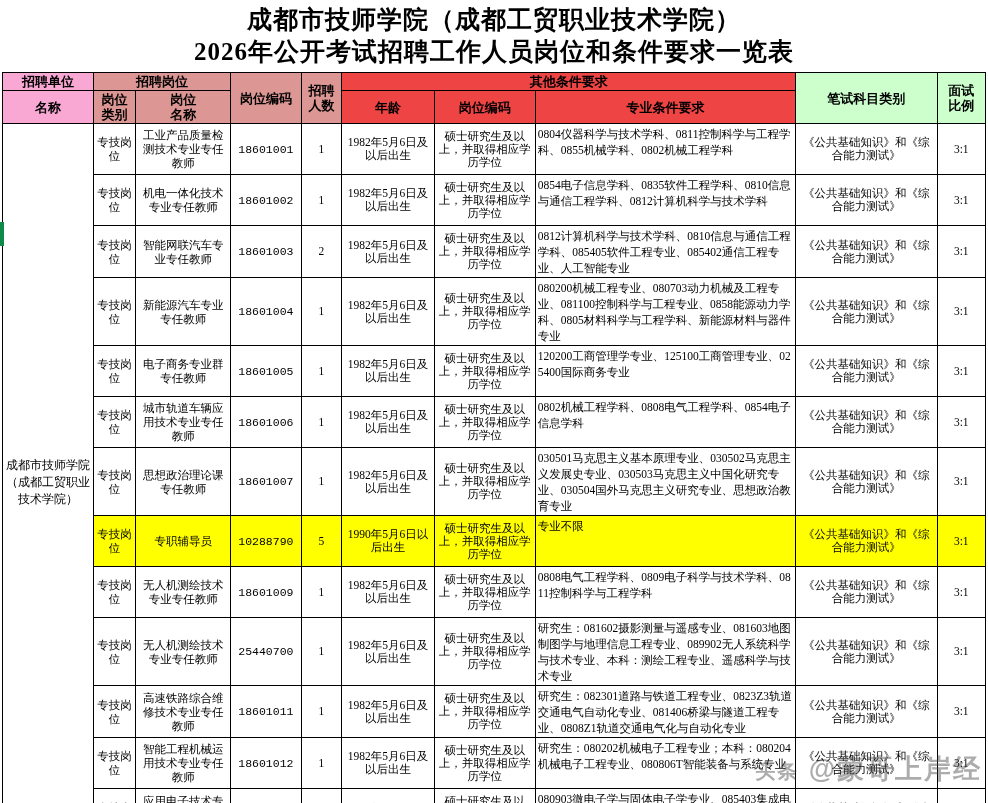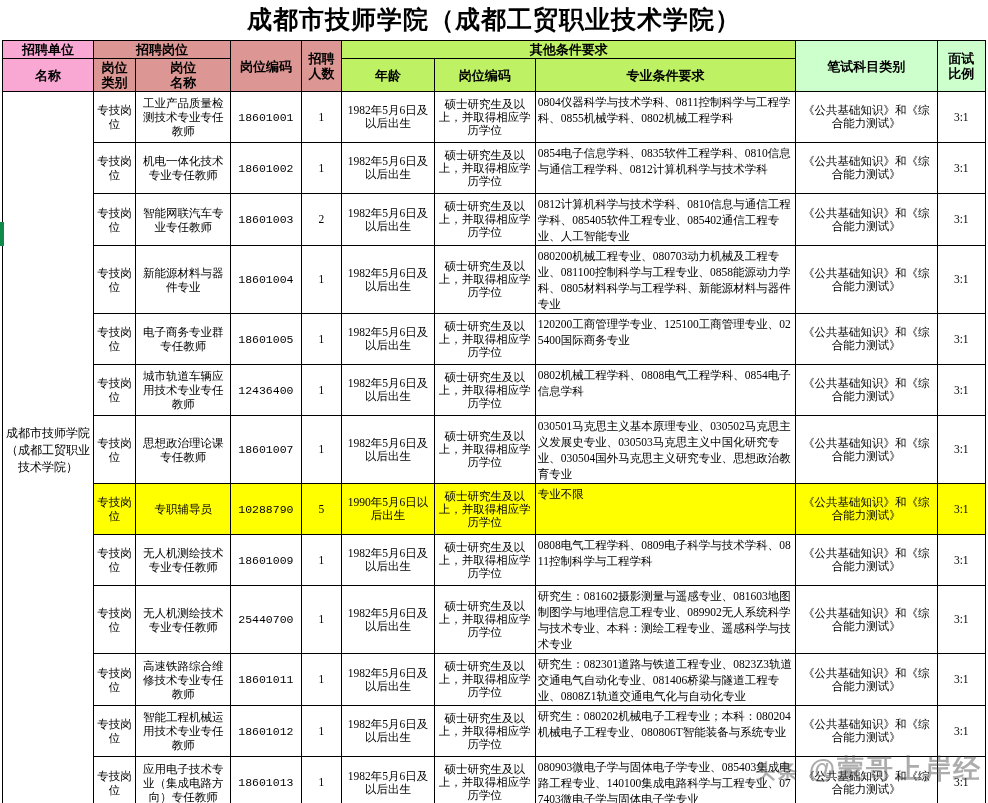"2026年公开考试招聘工作人员岗位和条件要求一览表" div.title-line { html: none -> <div>2026年公开考试招聘工作人员岗位和条件要求一览表</div> }
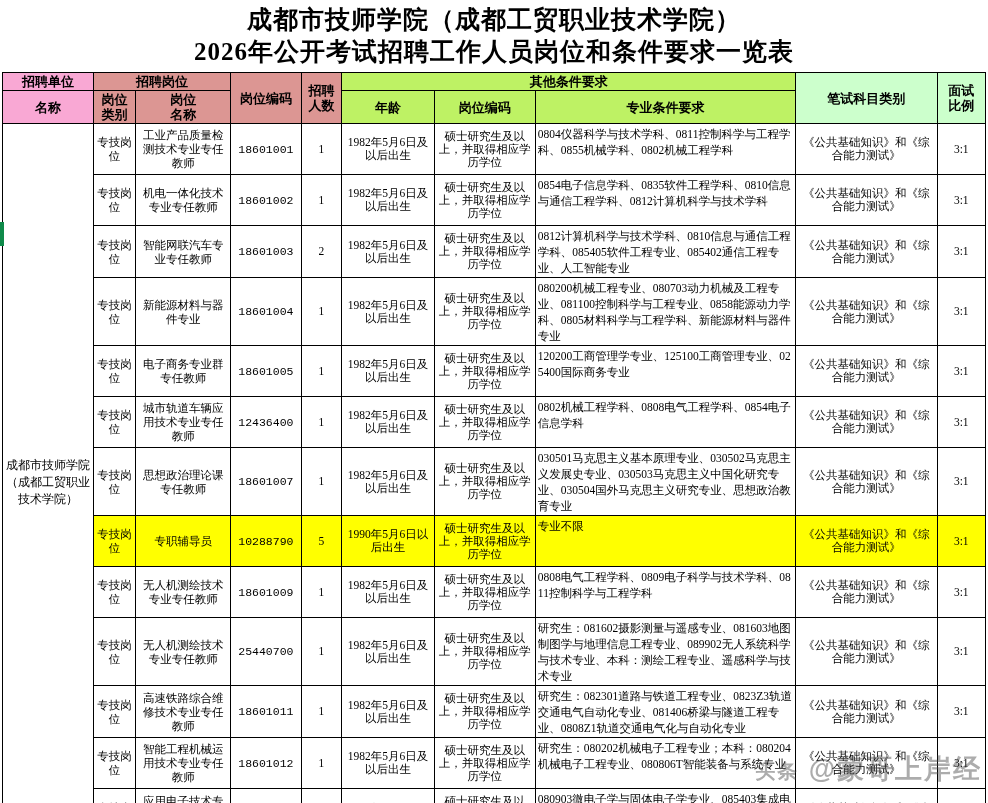"其他条件要求" .h-lav { background: #bef264 -> #ef4444 }
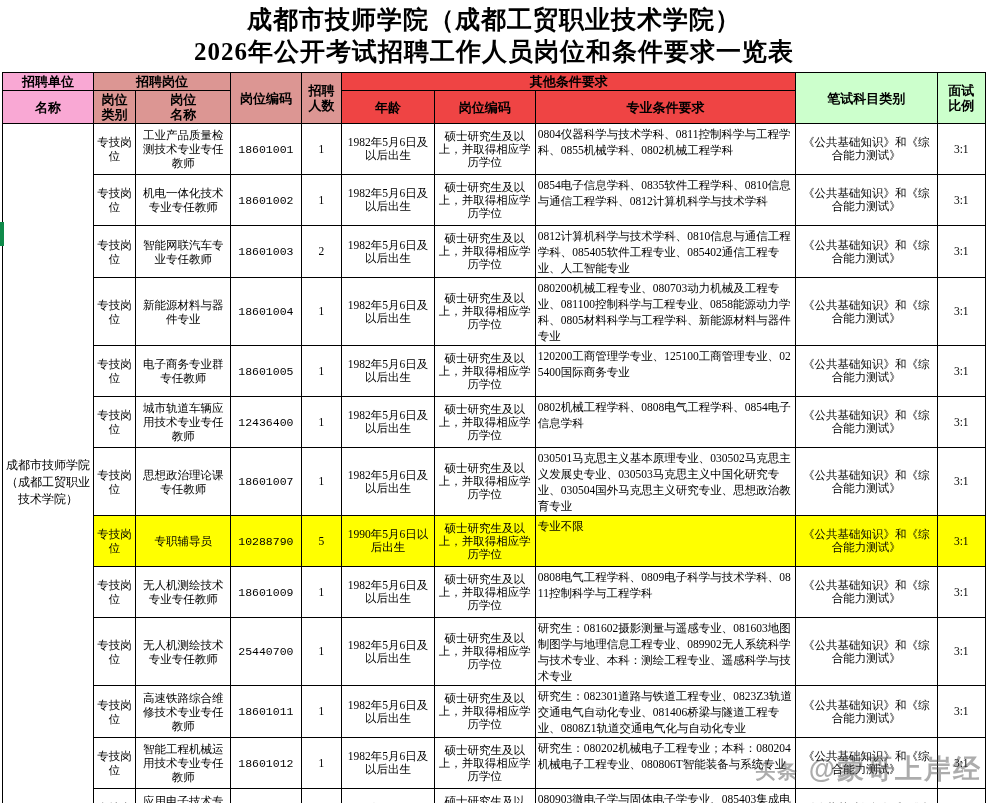"新能源材料与器件专业" td.post { text: 材料与器件专业 -> 汽车专业专任教师 }
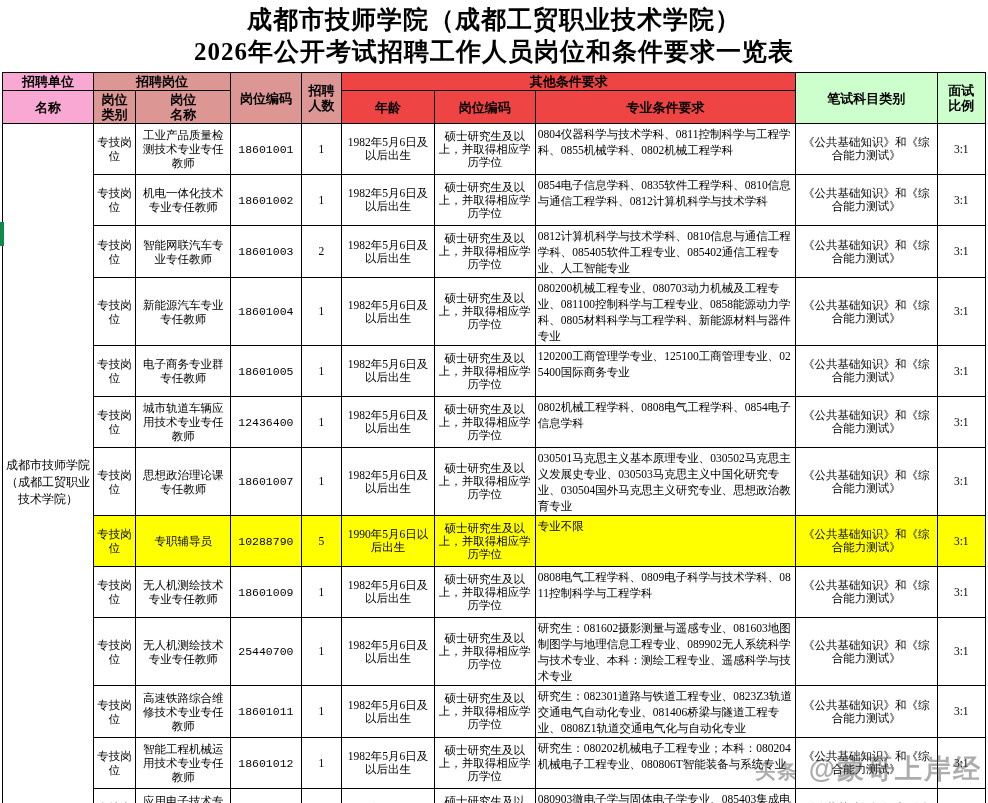"12436400" td.code { text: 12436400 -> 18601006 }
